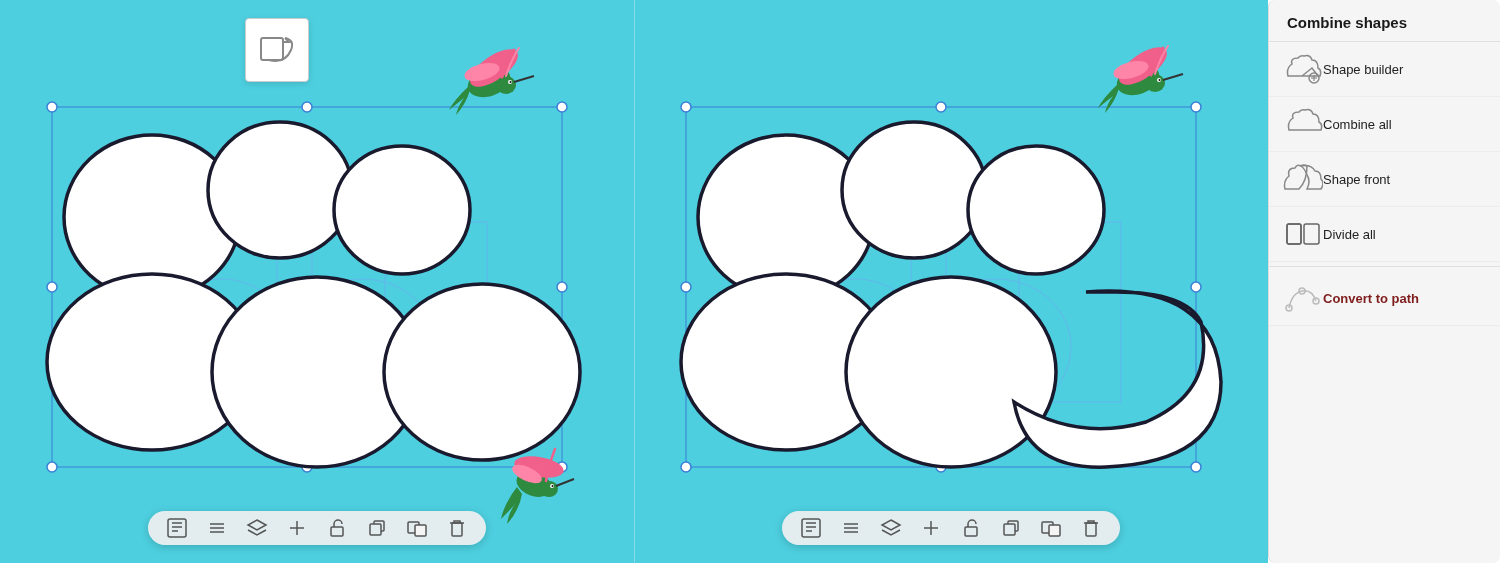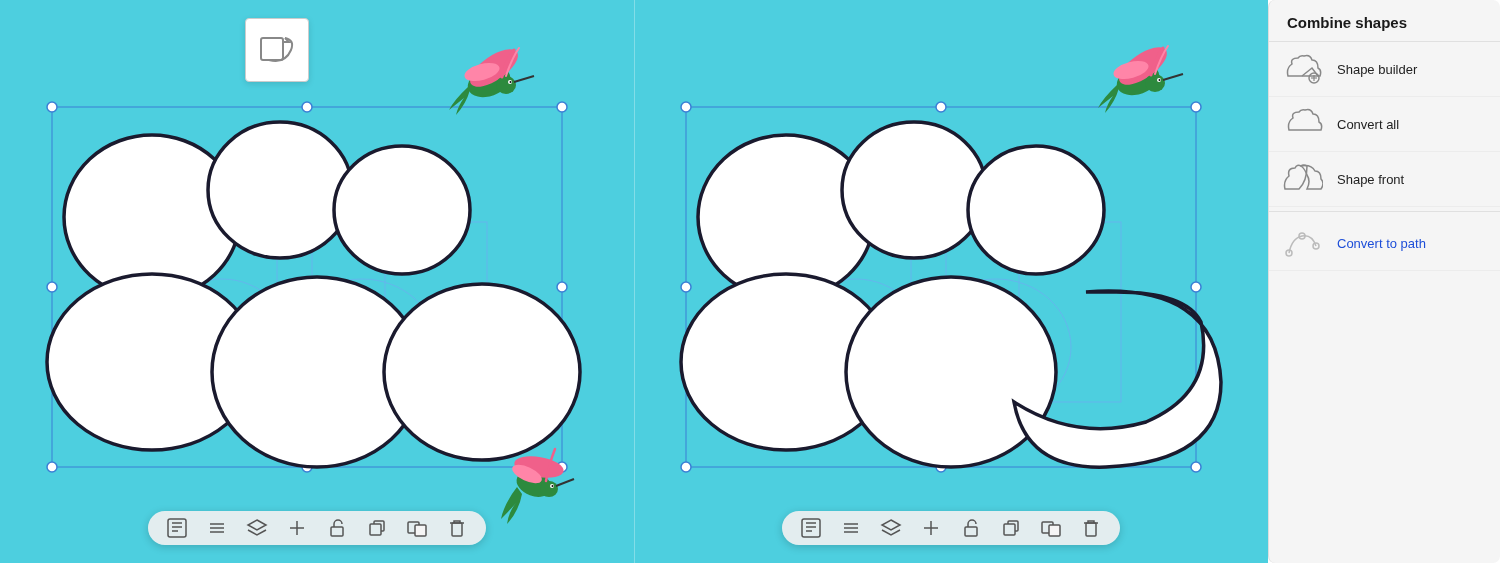"Shape builder" .sidebar-item { gap: 14px -> none }
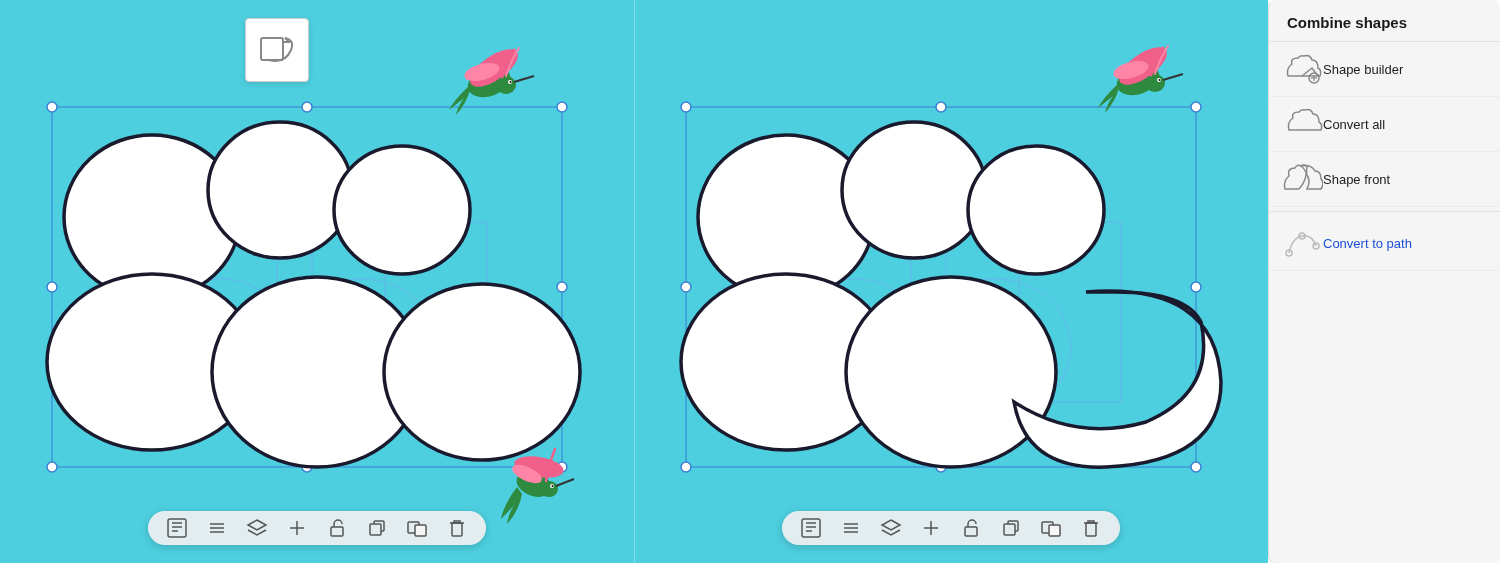"Convert all" span.item-label { text: Convert -> Combine }
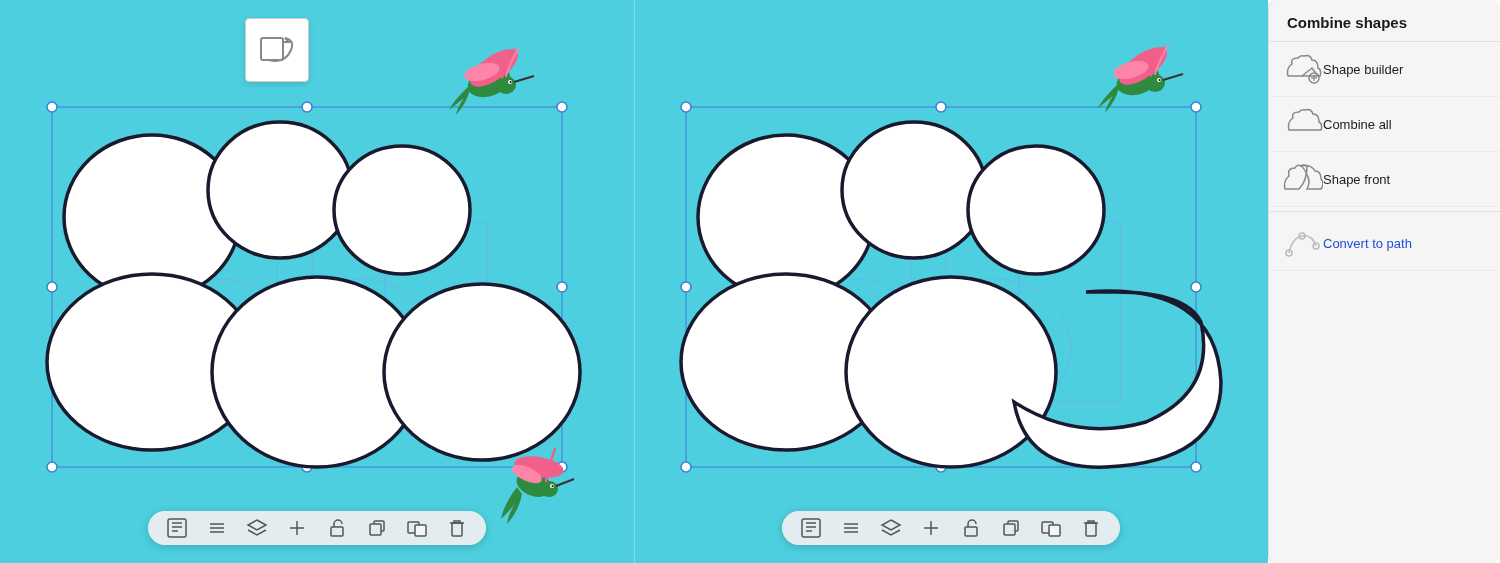"Divide all" div.sidebar-item { html: none -> <div> <div> <svg> <rect></rect> <rect></rect> <rect></rect> </svg> </div> <span>Divide all</span> </div> }
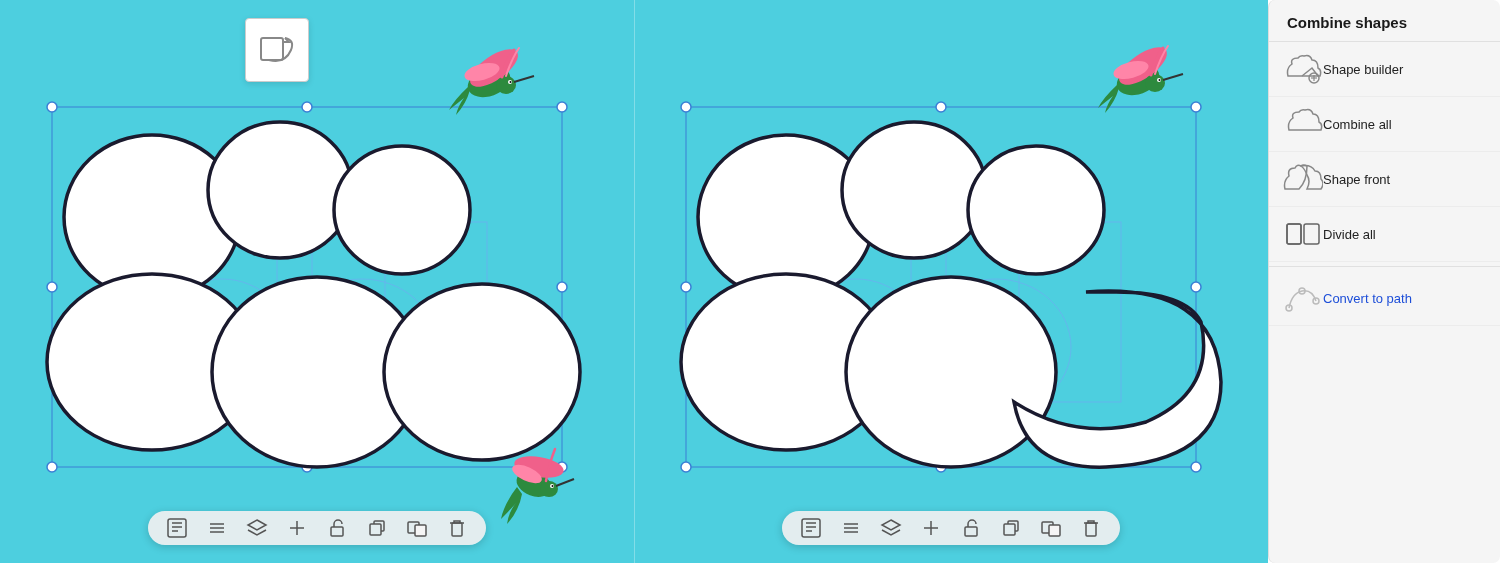"Convert to path" .sidebar-item.disabled .item-label { color: #1d4ed8 -> #7f1d1d; font-weight: none -> bold }
